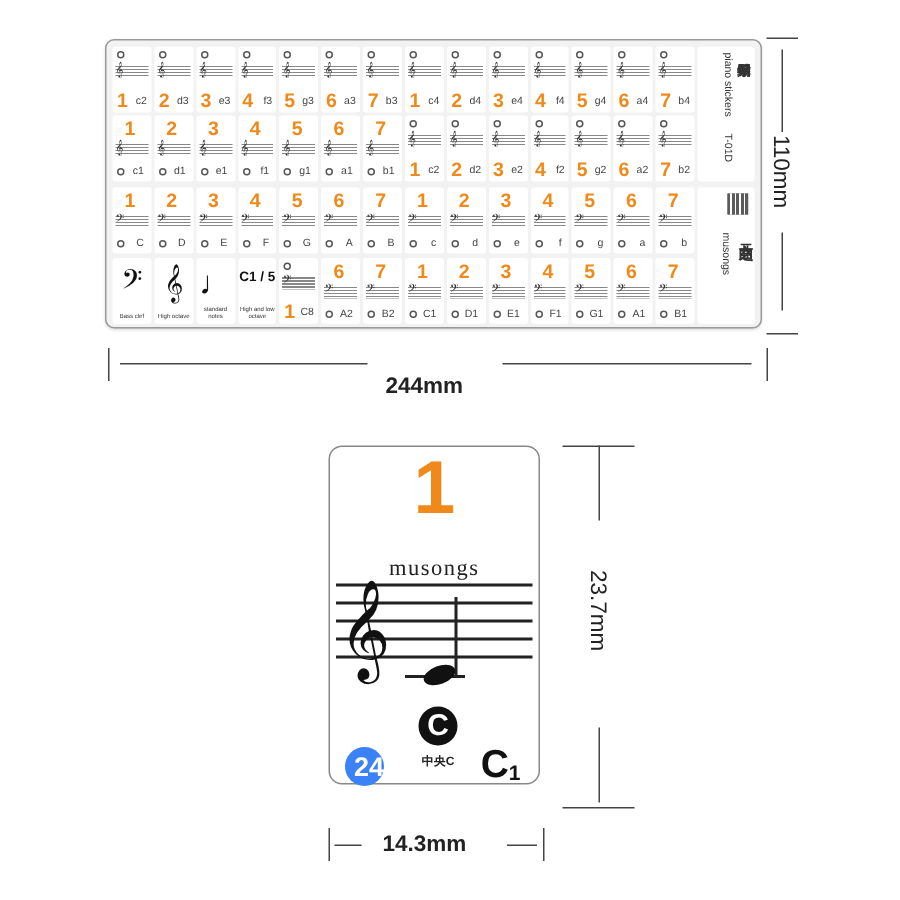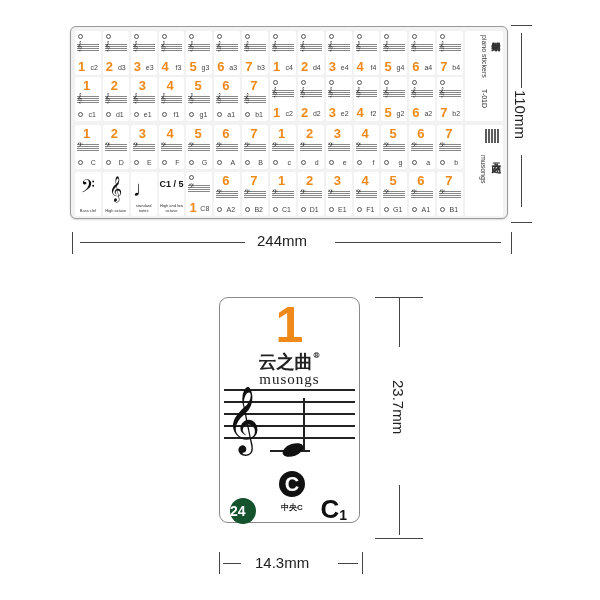"244mm" div.dim-label { font-weight: none -> bold; top: 232px -> 249px }
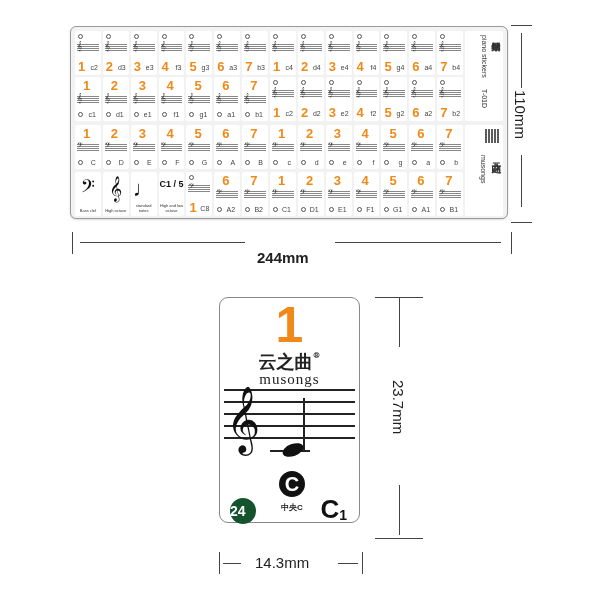"云之曲®" div.brand-cn { html: <div><span>云之曲</span><span>®</span></div> -> none }
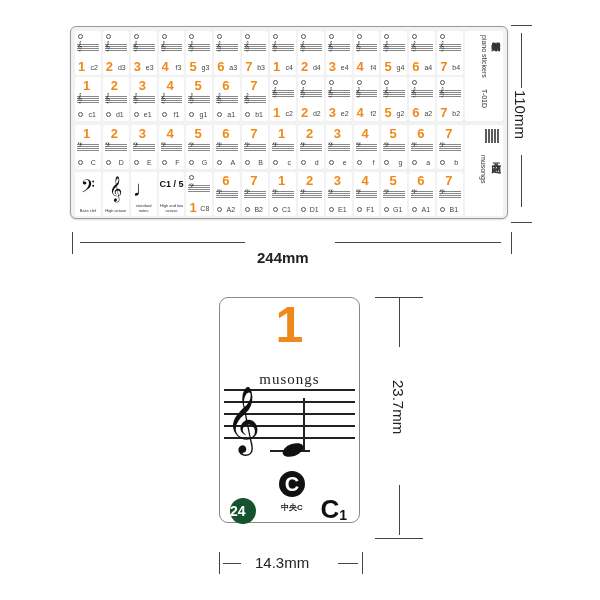"24" .single .num-circle { background: #14532d -> #3b82f6; font-size: 14px -> 18px; text-align: left -> right }
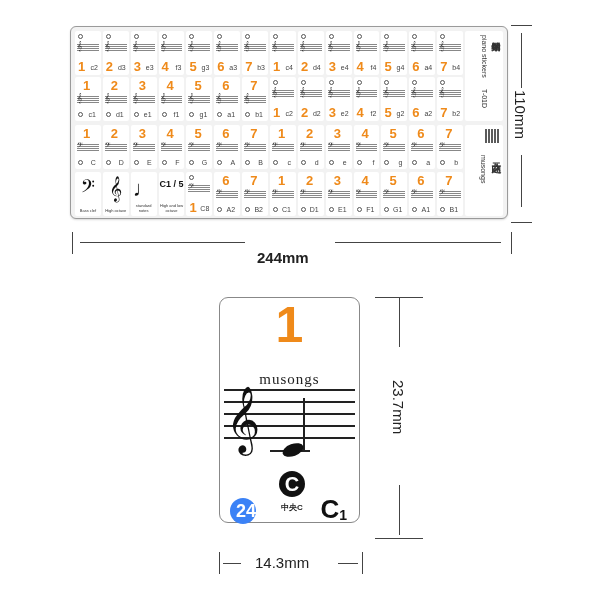"14.3mm" div.dim-label { font-weight: none -> bold }
